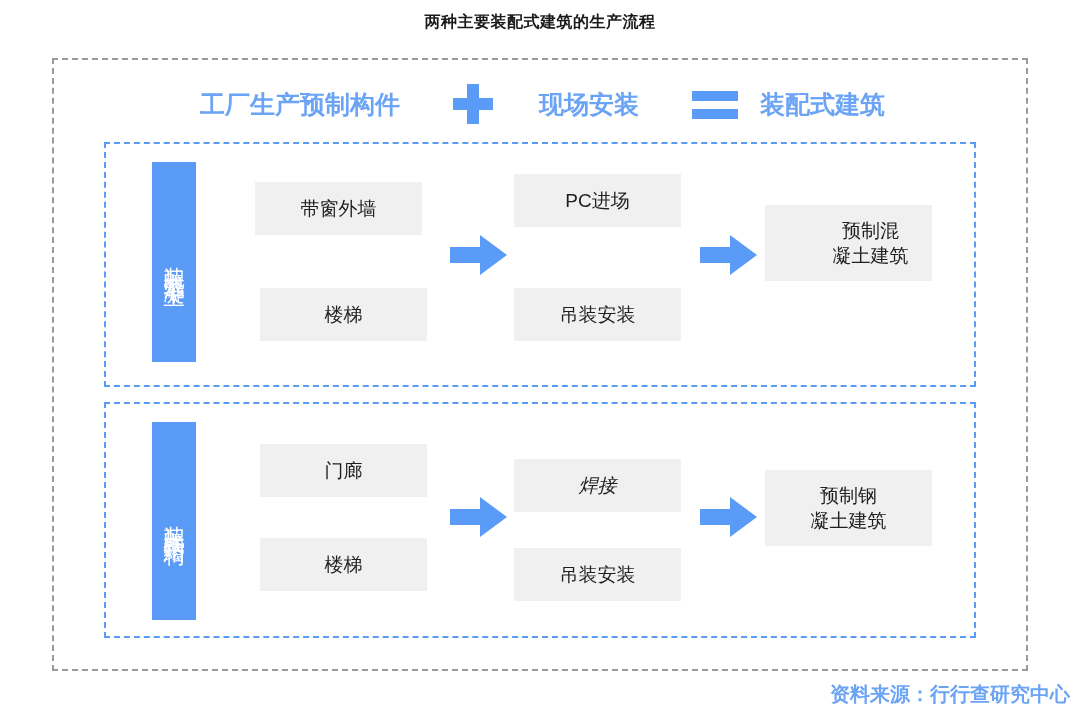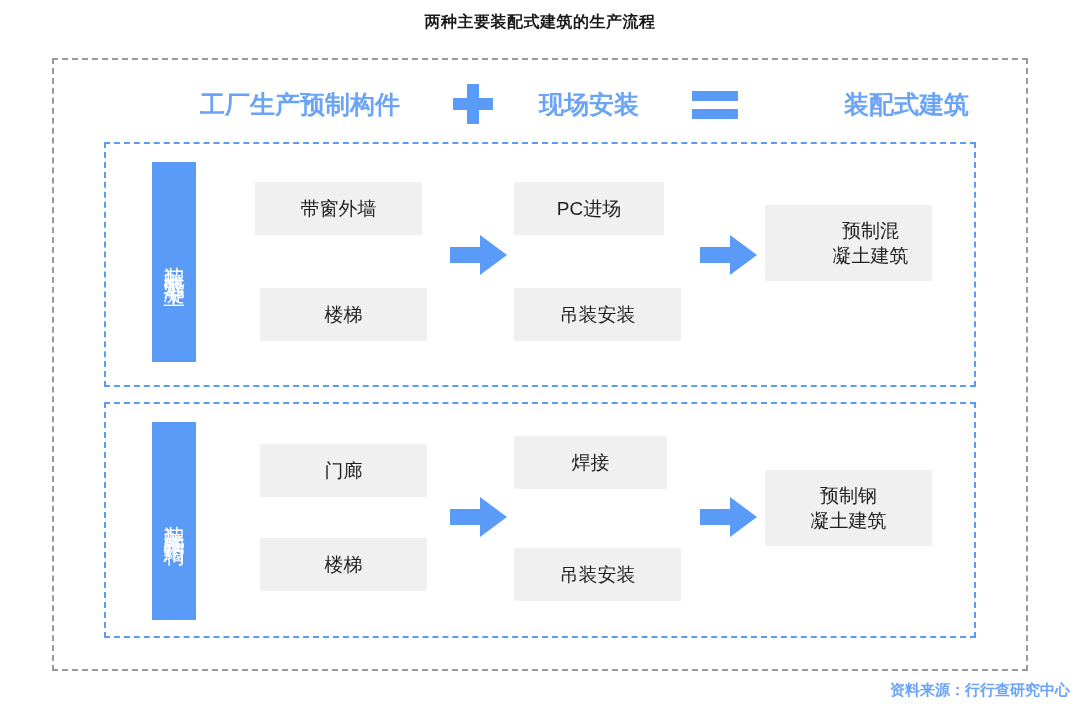"装配式建筑" .eq-term-3 { left: 792px -> 708px }
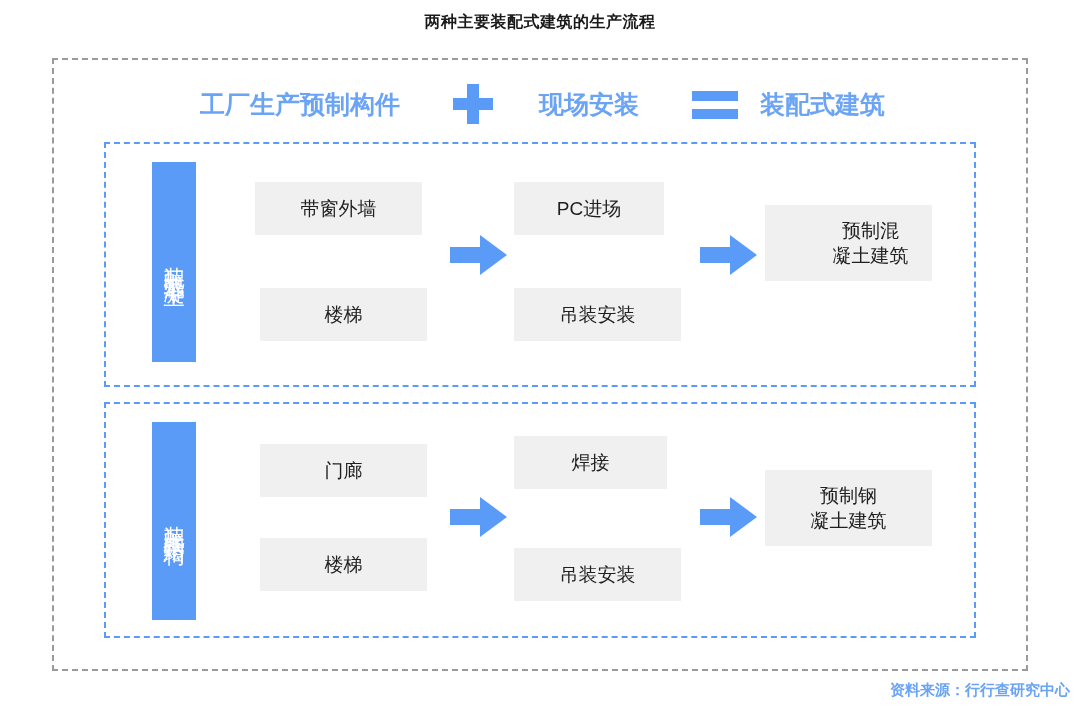"PC进场" .r1-c2-a { top: 182px -> 174px; width: 150px -> 167px }
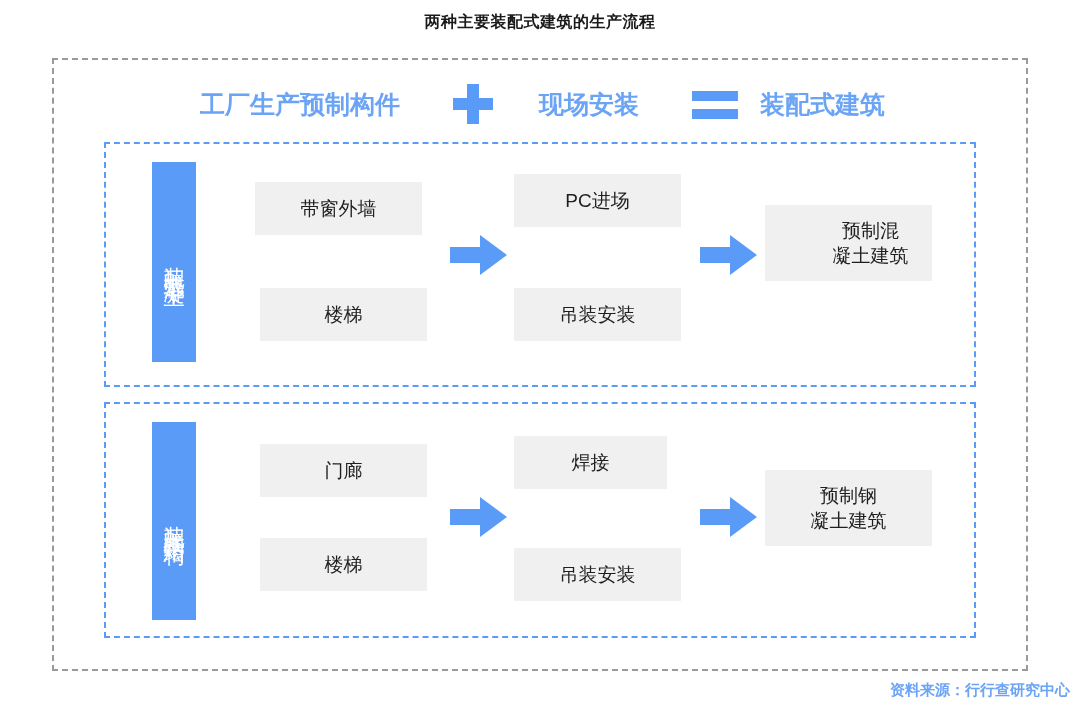"焊接" .r2-c2-a { font-style: none -> italic; top: 436px -> 459px; width: 153px -> 167px }
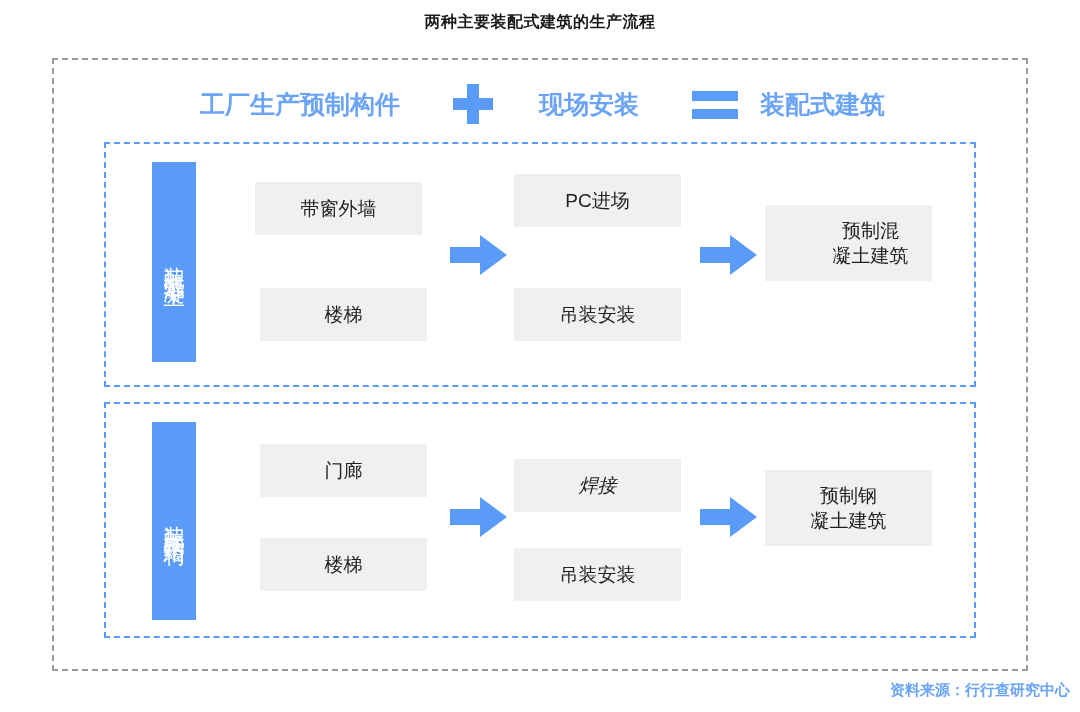"资料来源：行行查研究中心" .source-note { font-size: 15px -> 20px }
